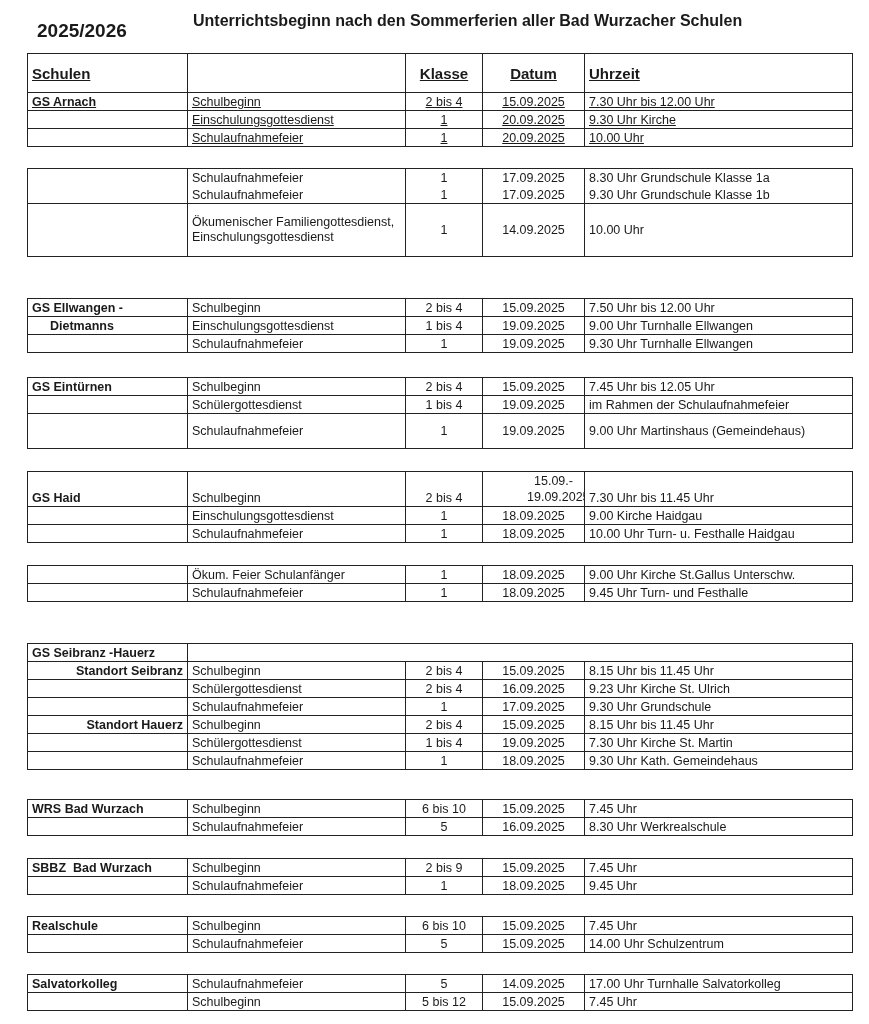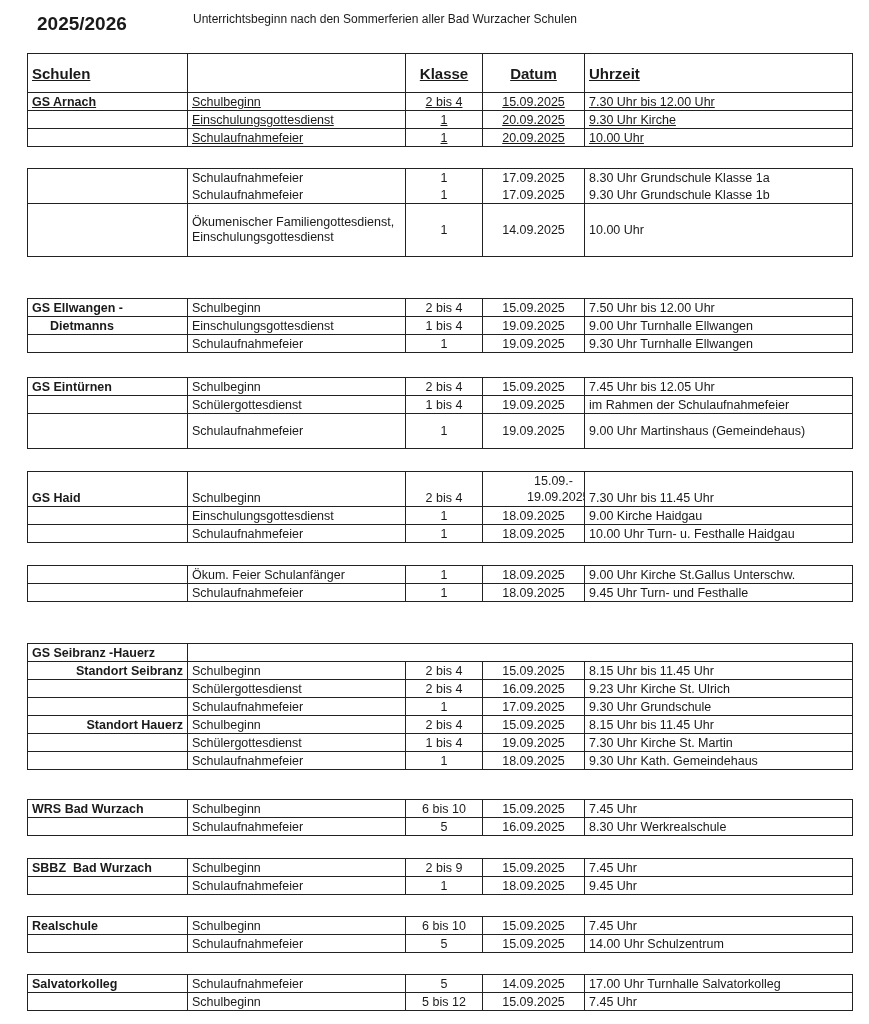"2025/2026" .year { top: 13px -> 20px }
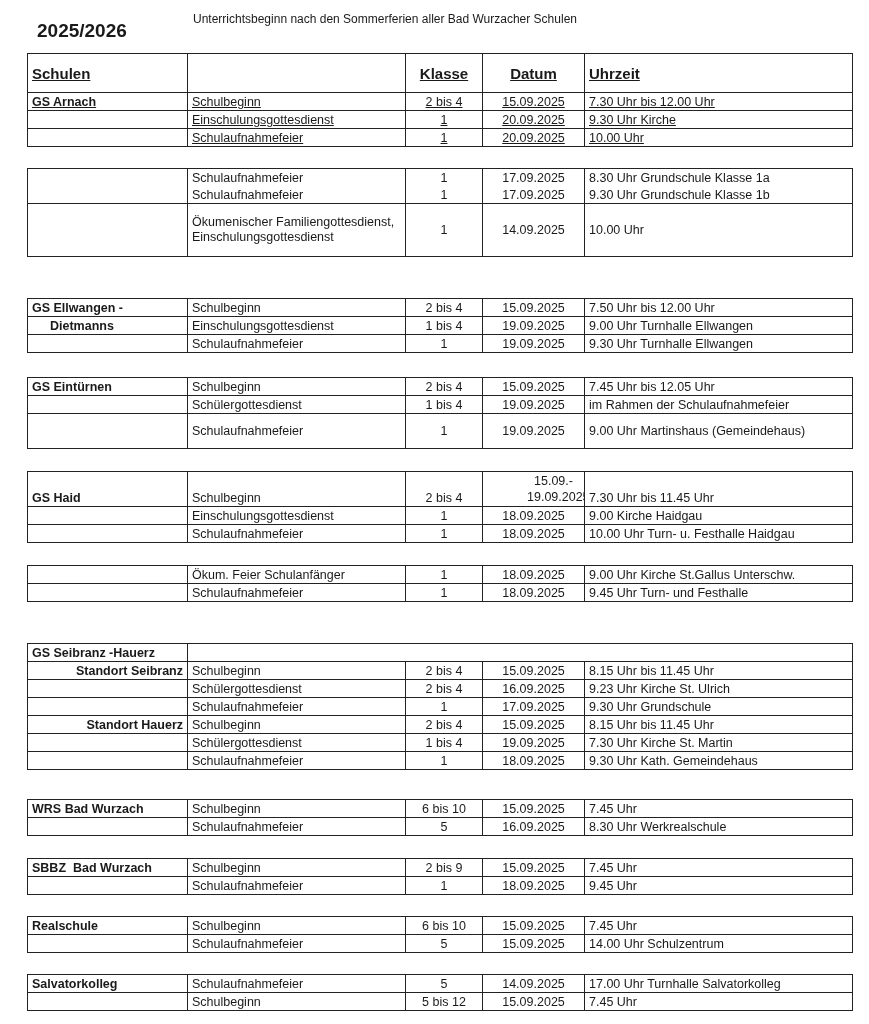"Unterrichtsbeginn nach den Sommerferien" .title { font-size: 12px -> 16px; font-weight: normal -> bold }
